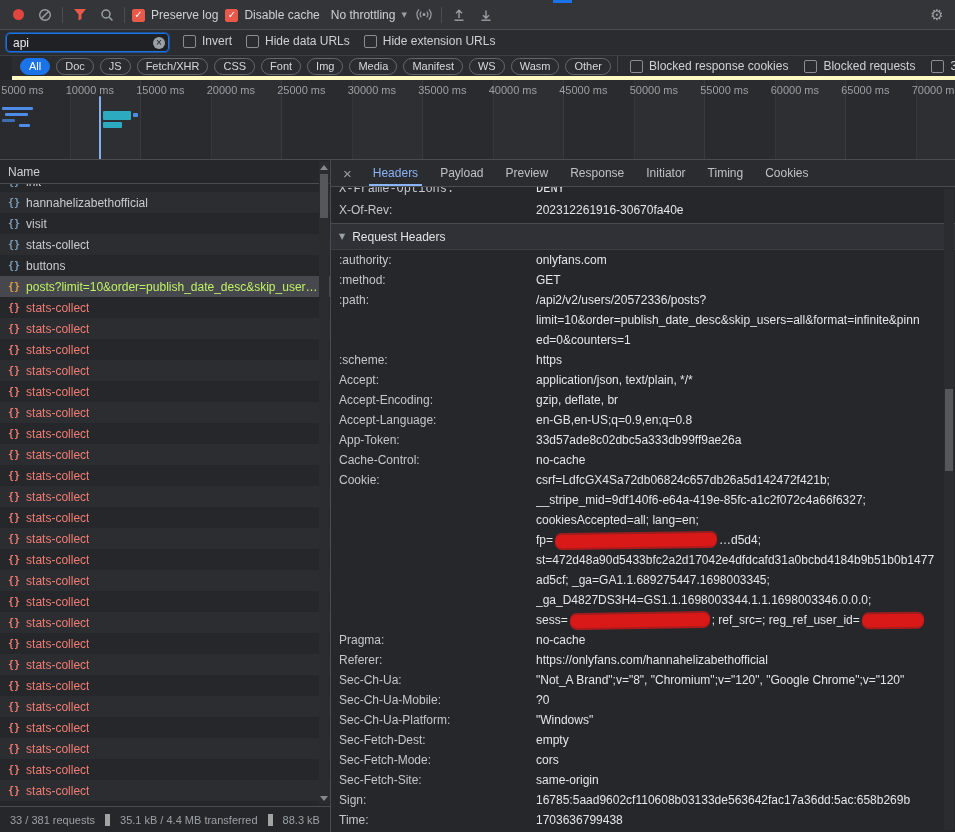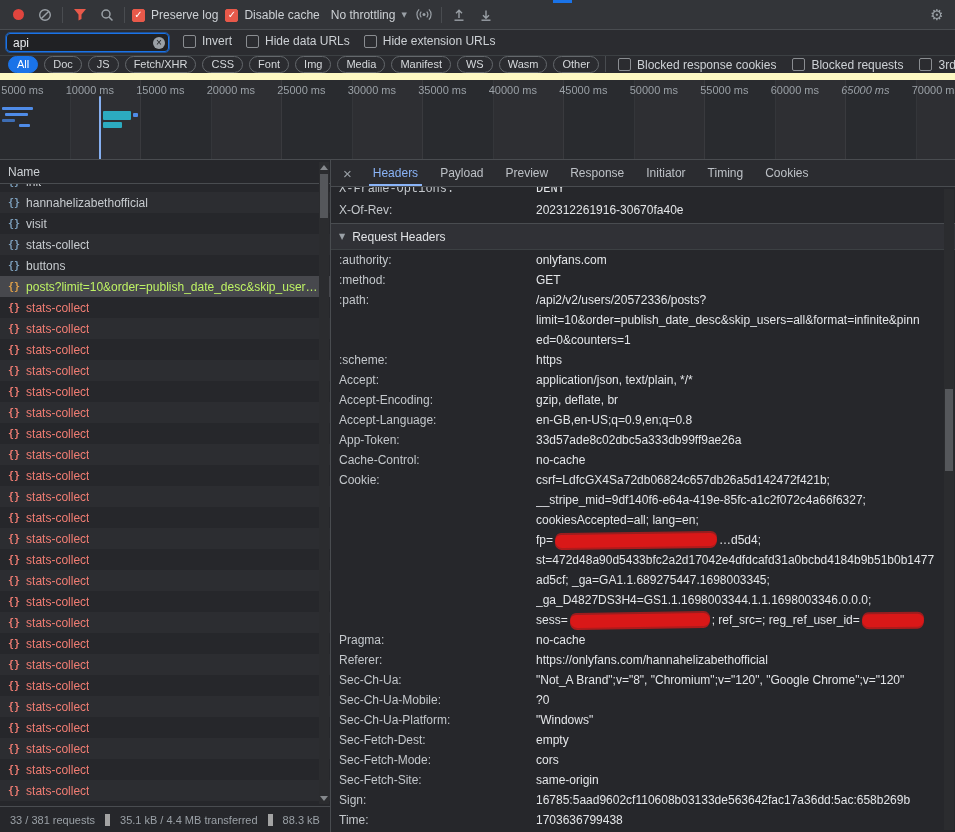"All" .type-row { border-bottom: 7px solid #fef9c3 -> 4px solid #fef9c3; margin-left: none -> 12px }
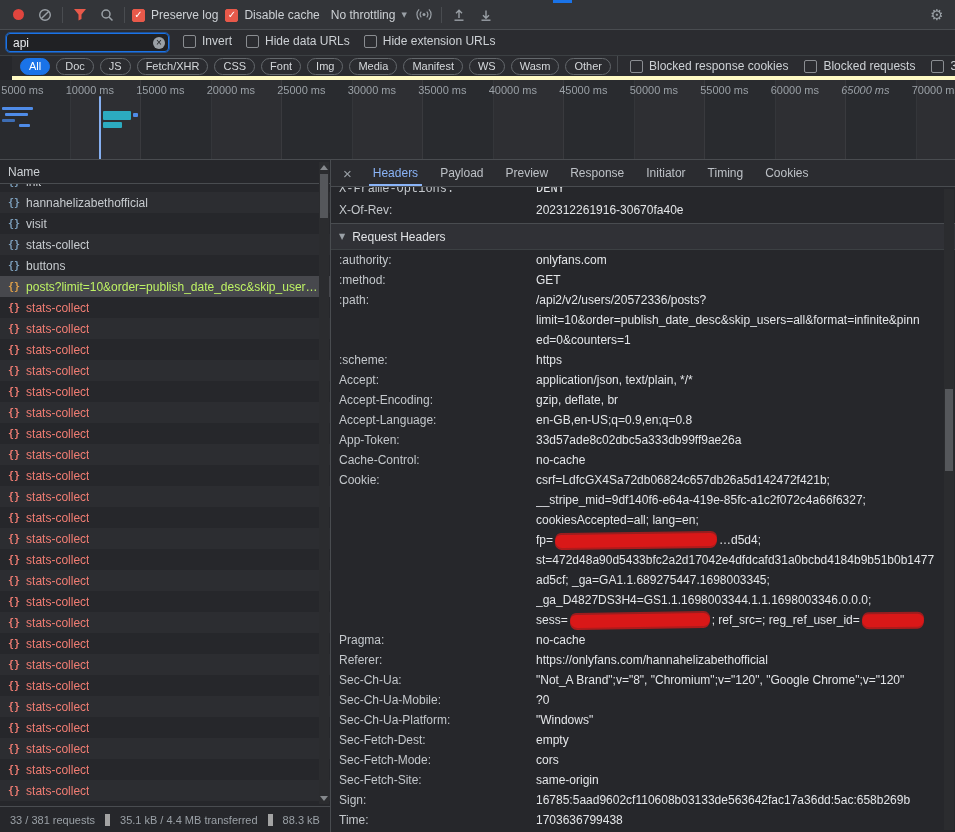"65000 ms" div.tl-col { font-style: italic -> none }
